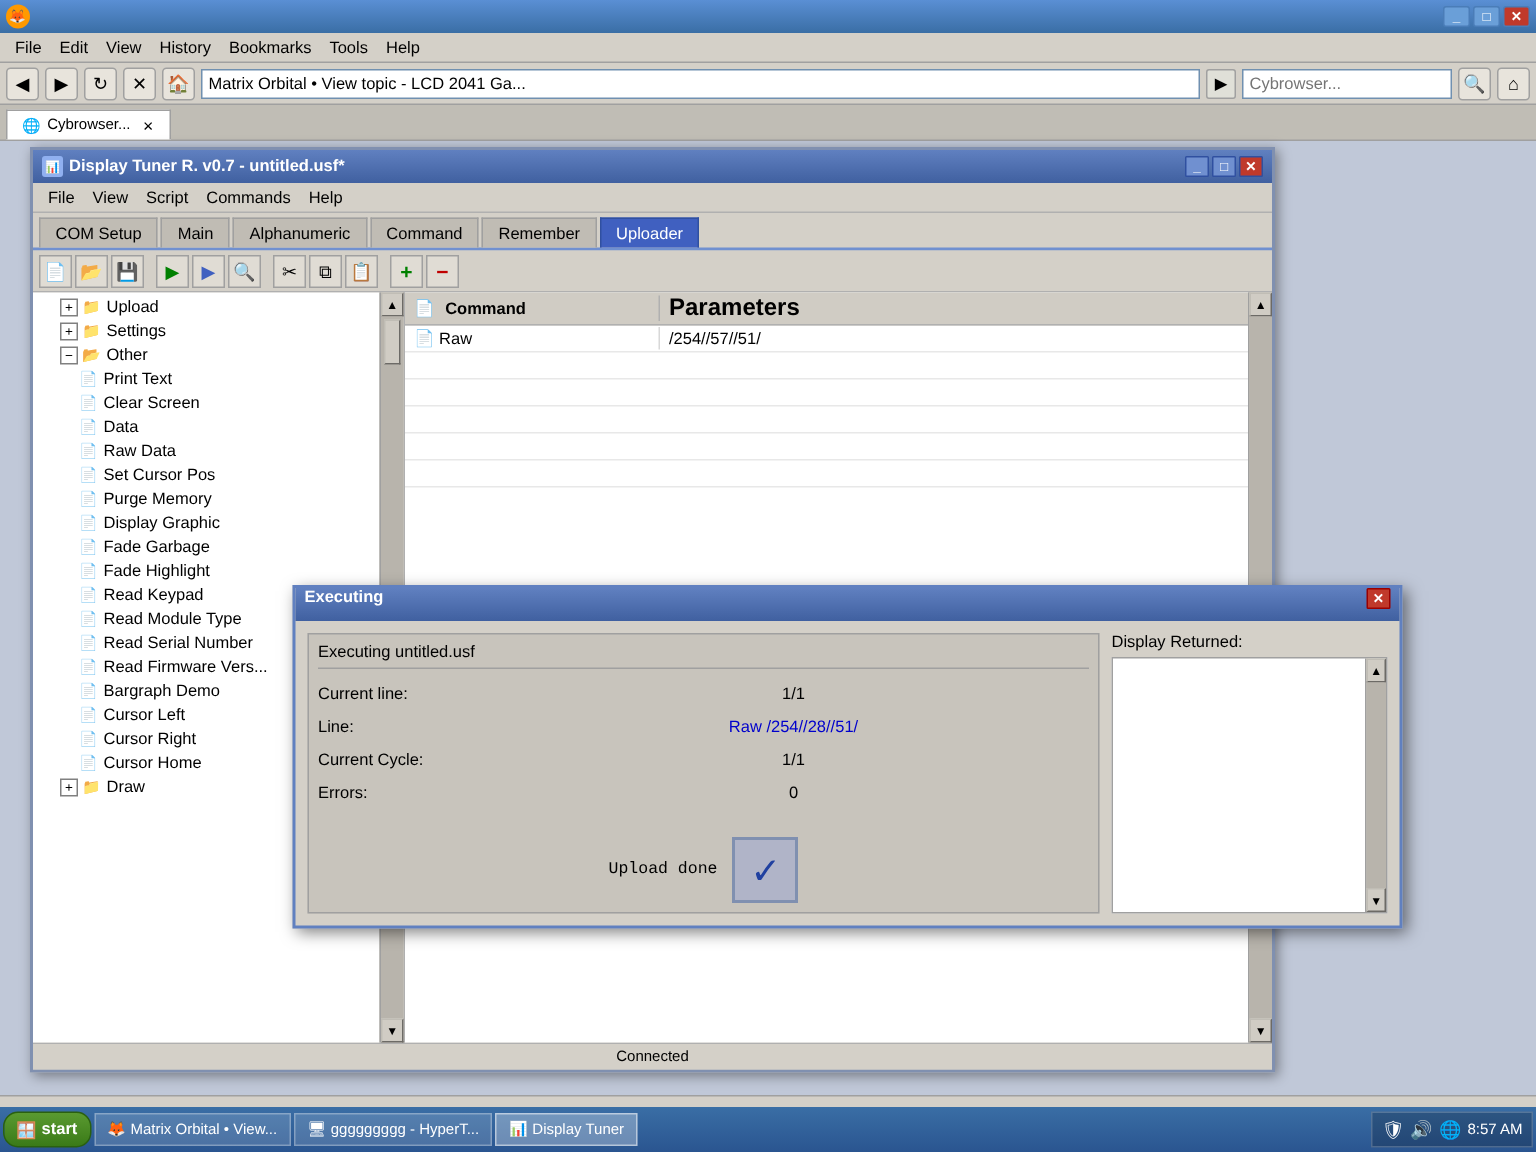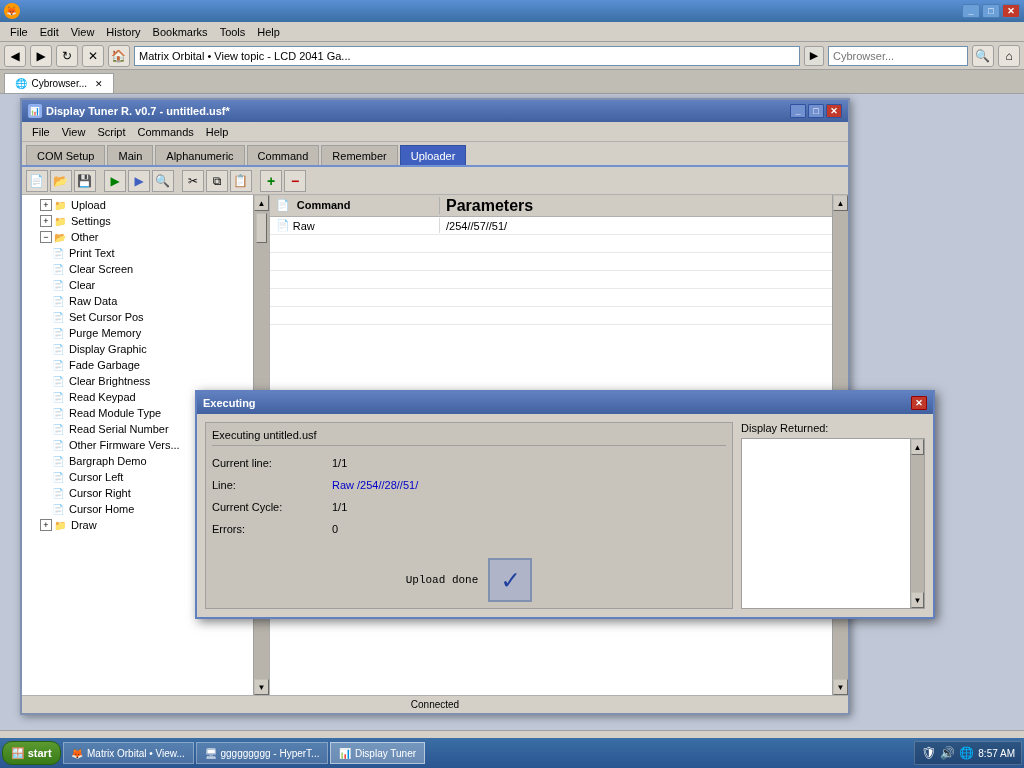"Clear" span { text: Clear -> Data }
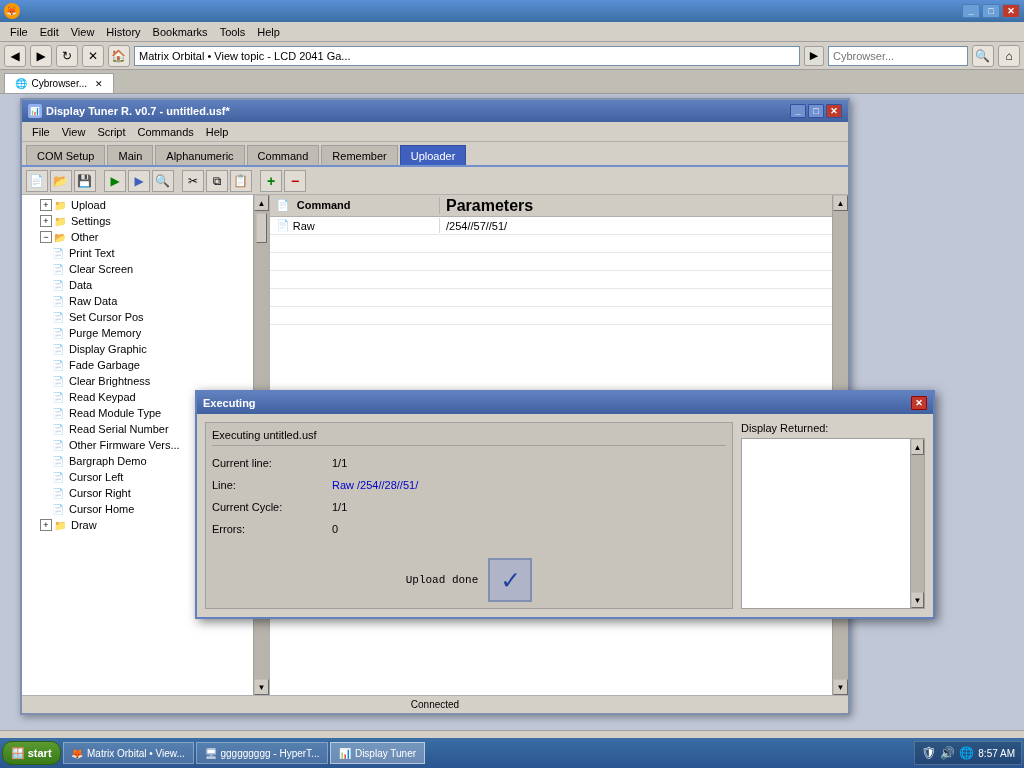"Clear Brightness" span { text: Clear Brightness -> Fade Highlight }
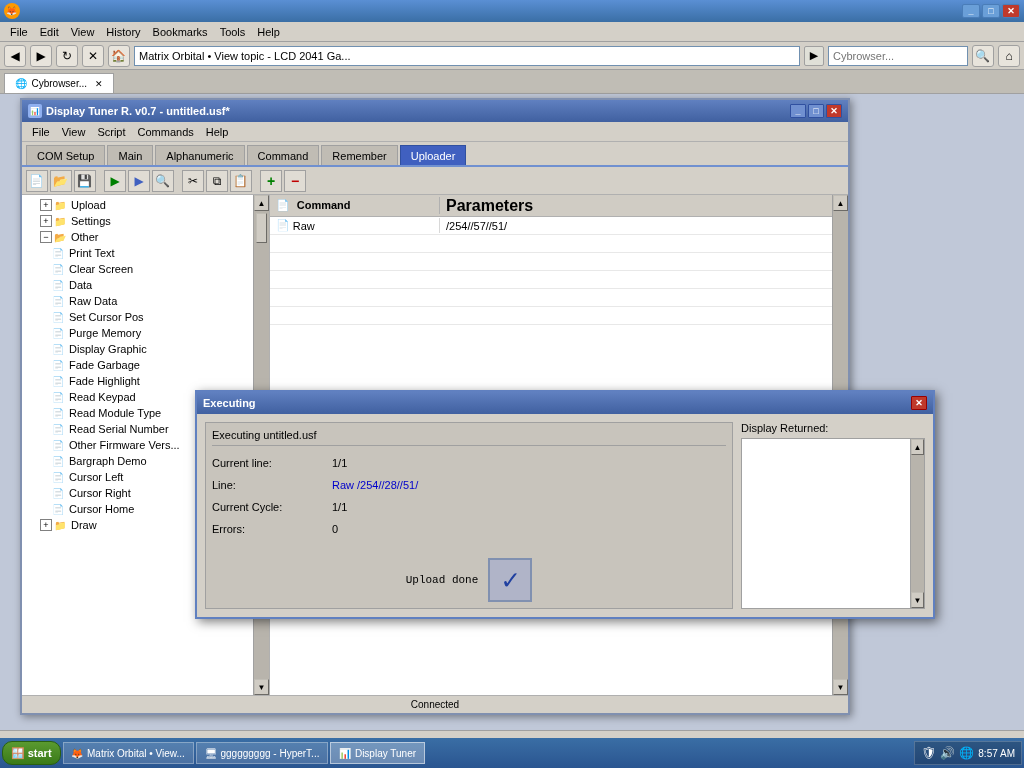"Executing" .exec-titlebar { align-items: center -> none }
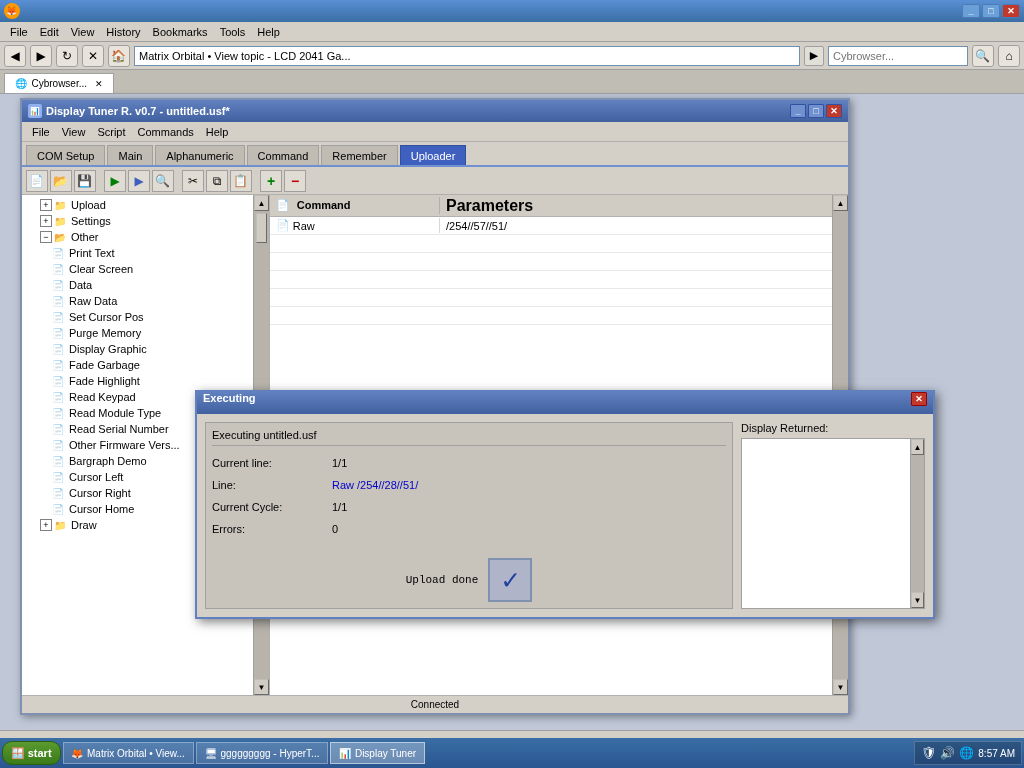"Other Firmware Vers..." span { text: Other -> Read }
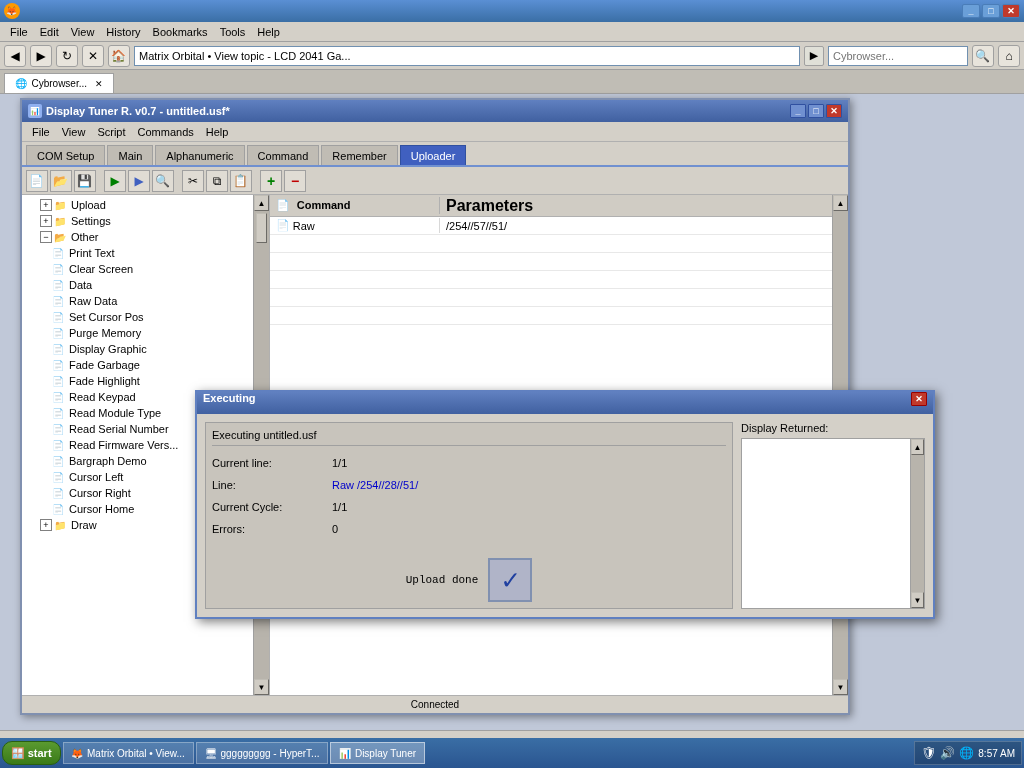"1/1" .exec-value { text-align: left -> center }
